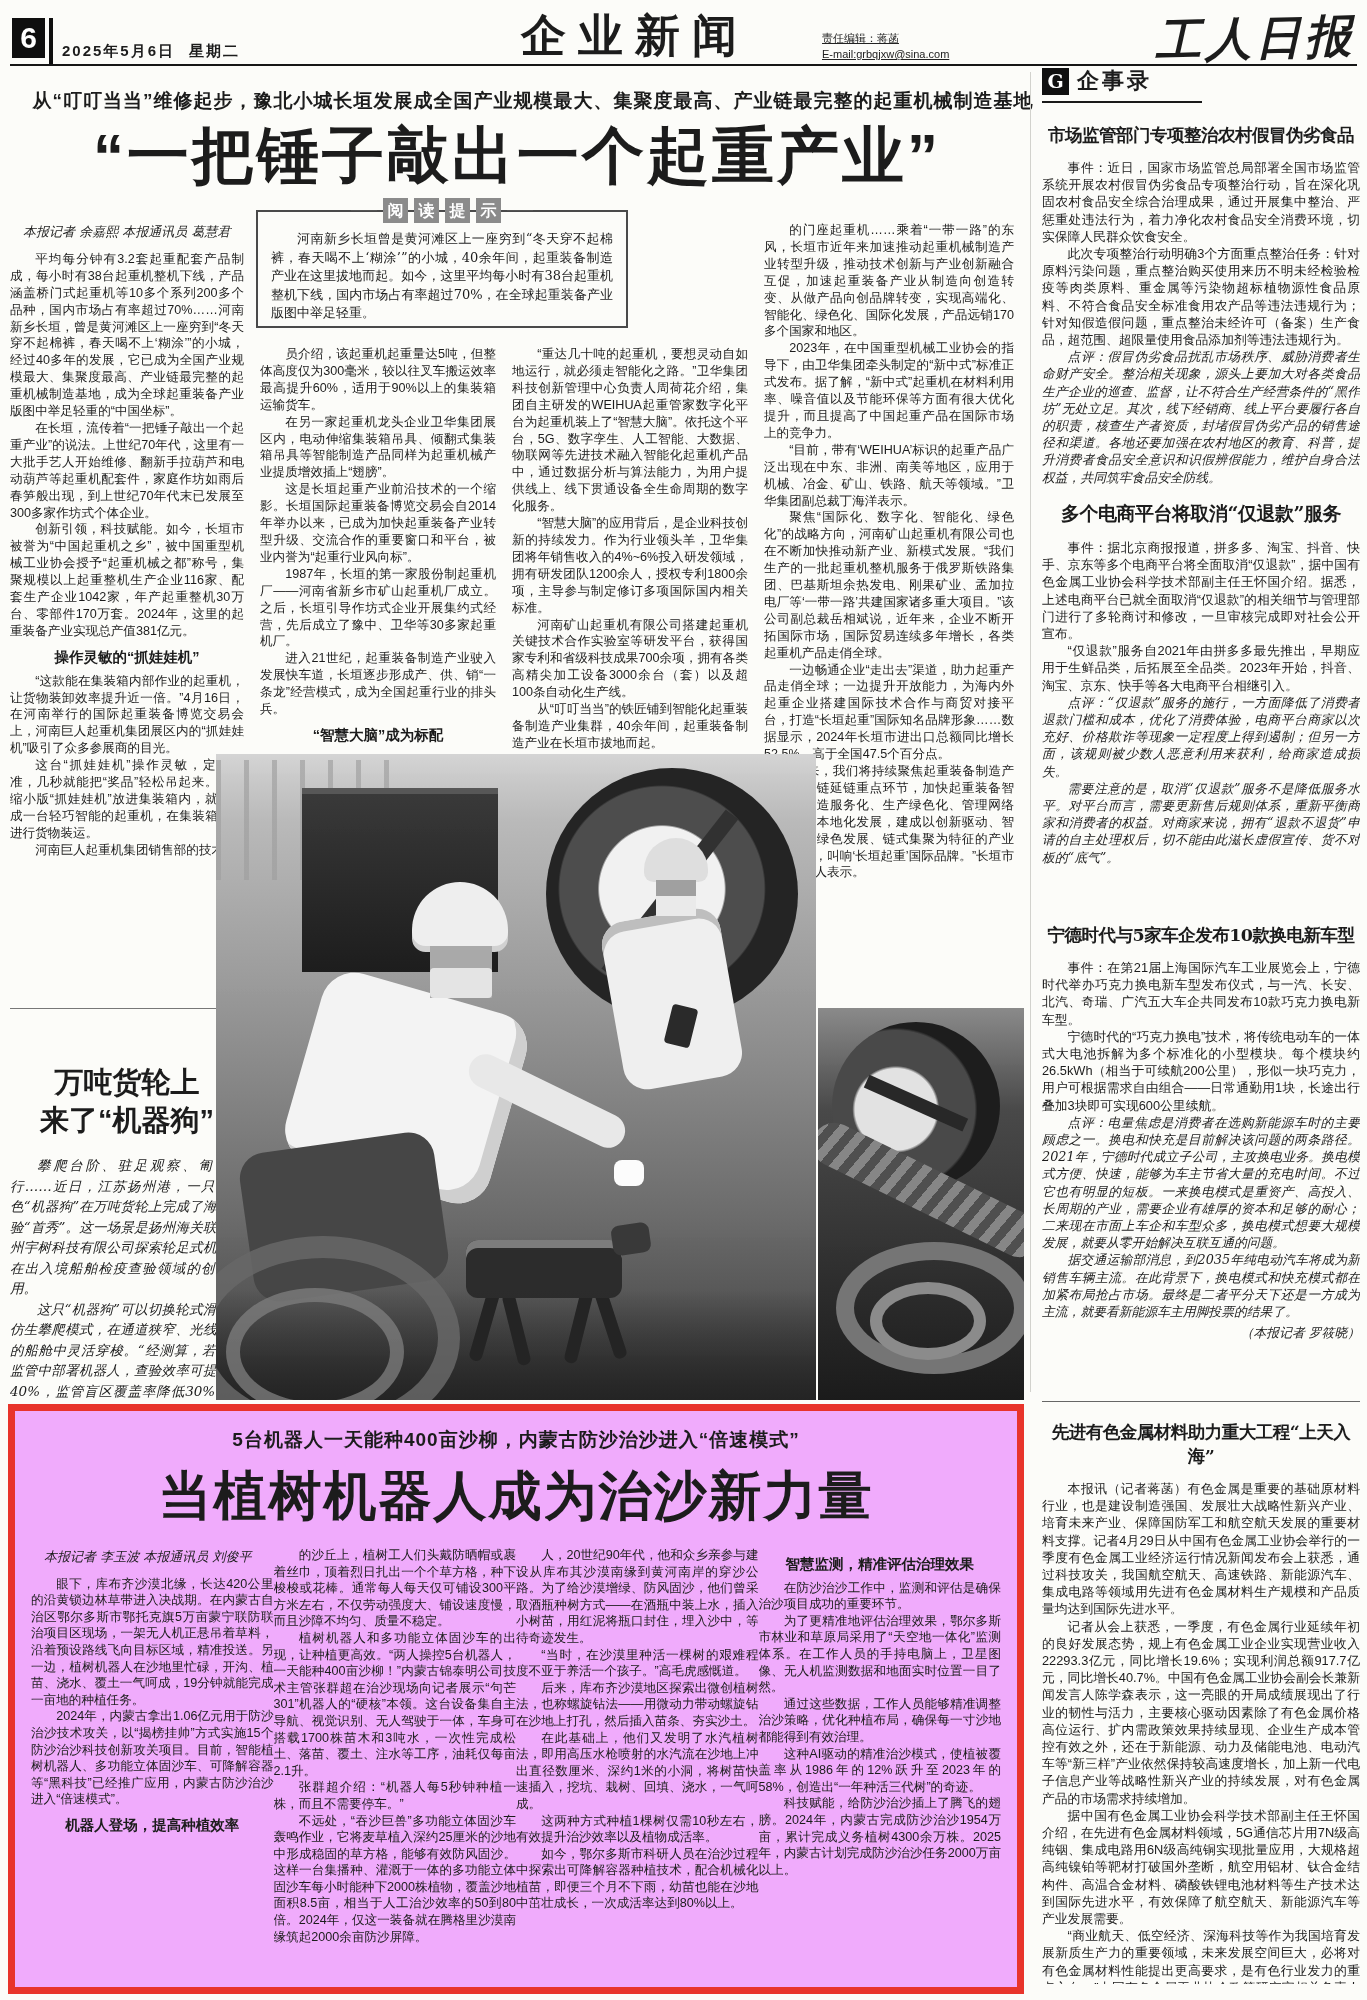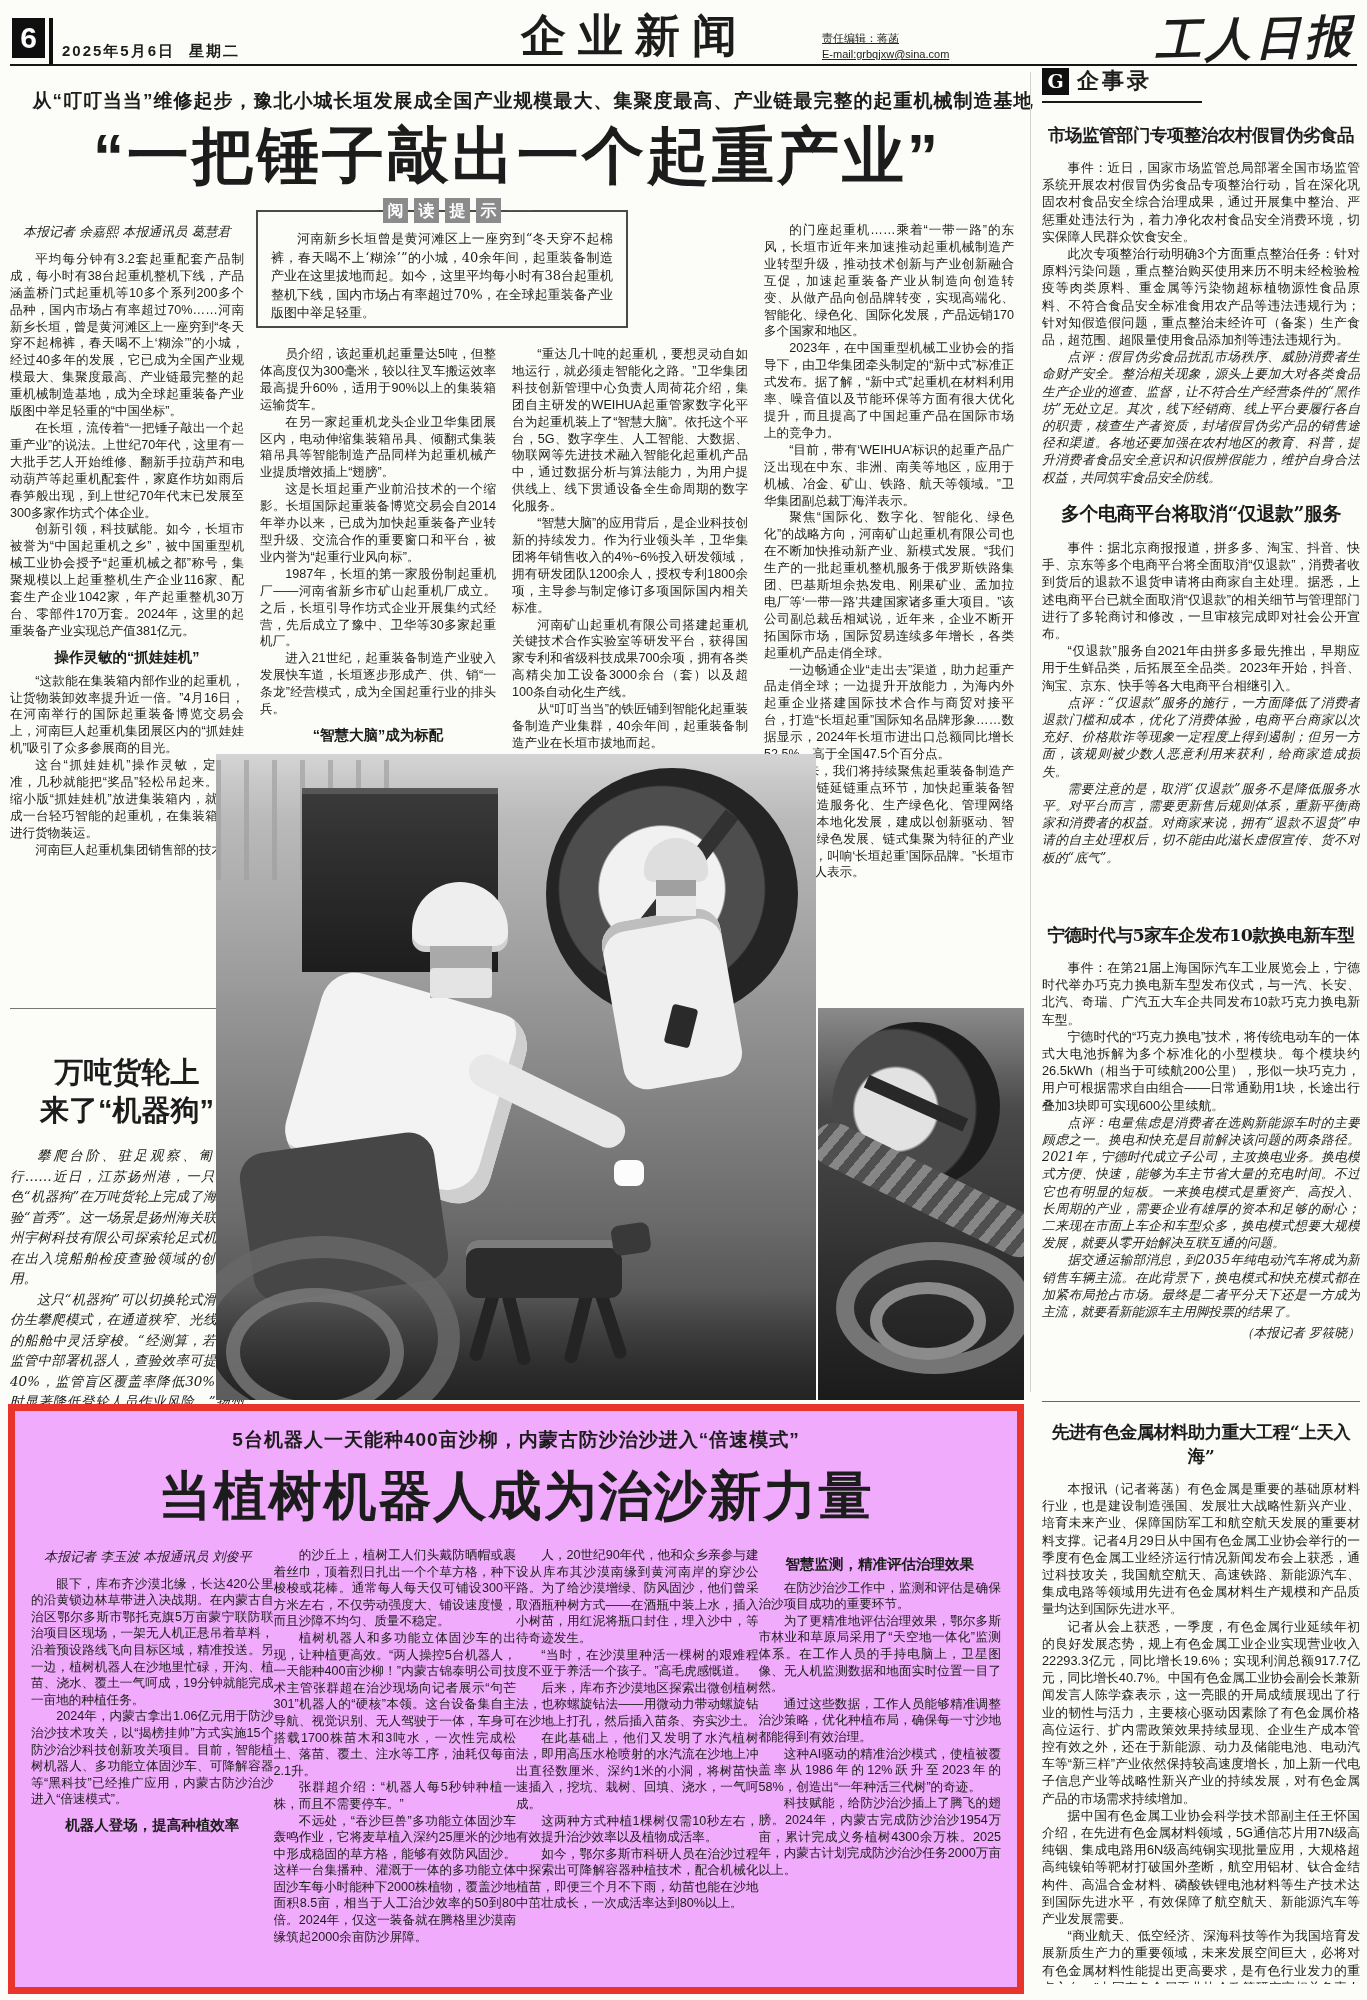"事件：据北京商报报道，拼多多、淘宝、抖音、快手、京东等多个电商平台将全面取消“仅" p { text: 消费者收到货后的退款不退货申请将由商家自主处理 -> 据中国有色金属工业协会科学技术部副主任王怀国介绍 }
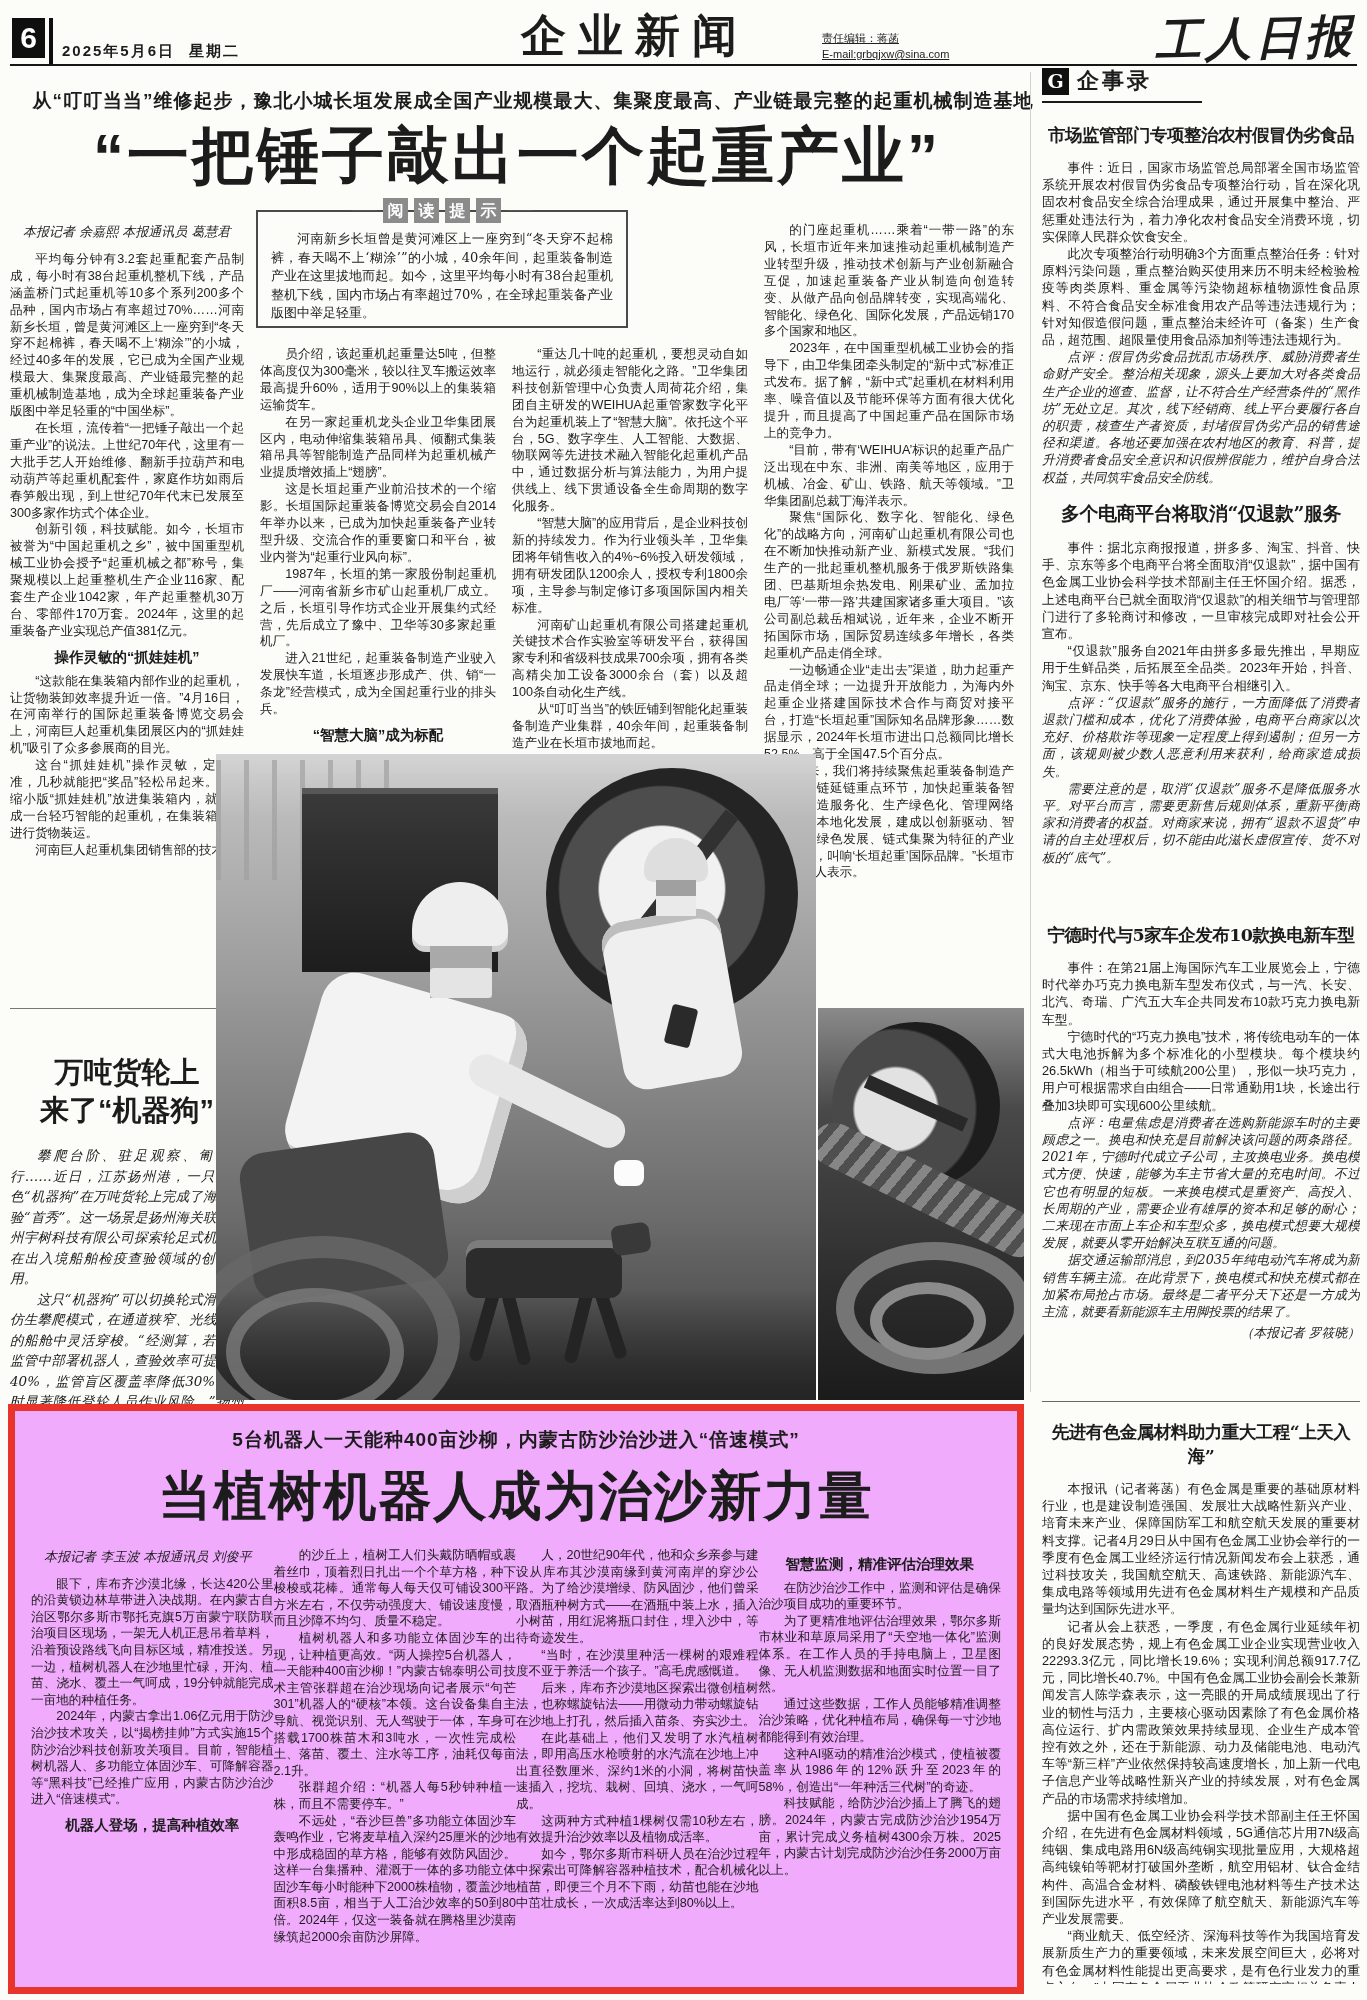"万吨货轮上" .sidebar { padding-top: none -> 10px }
